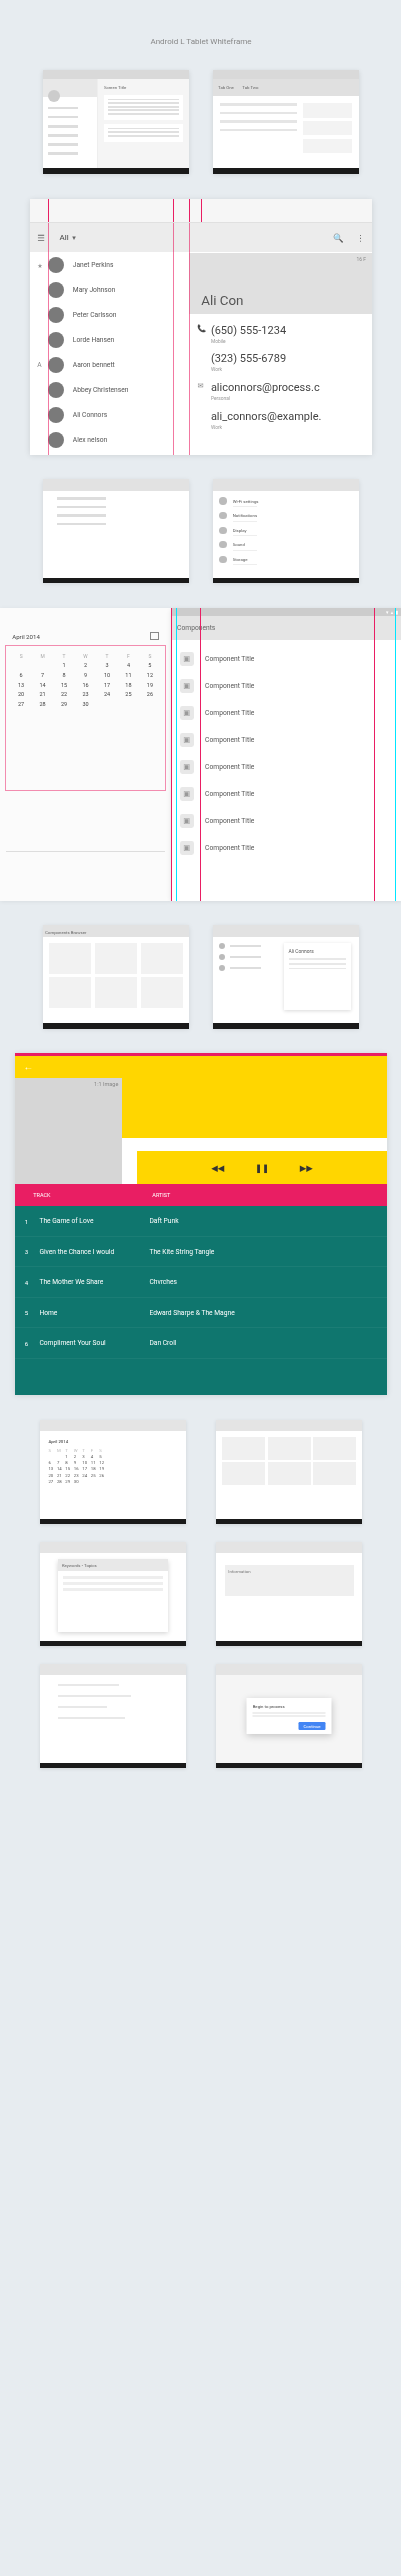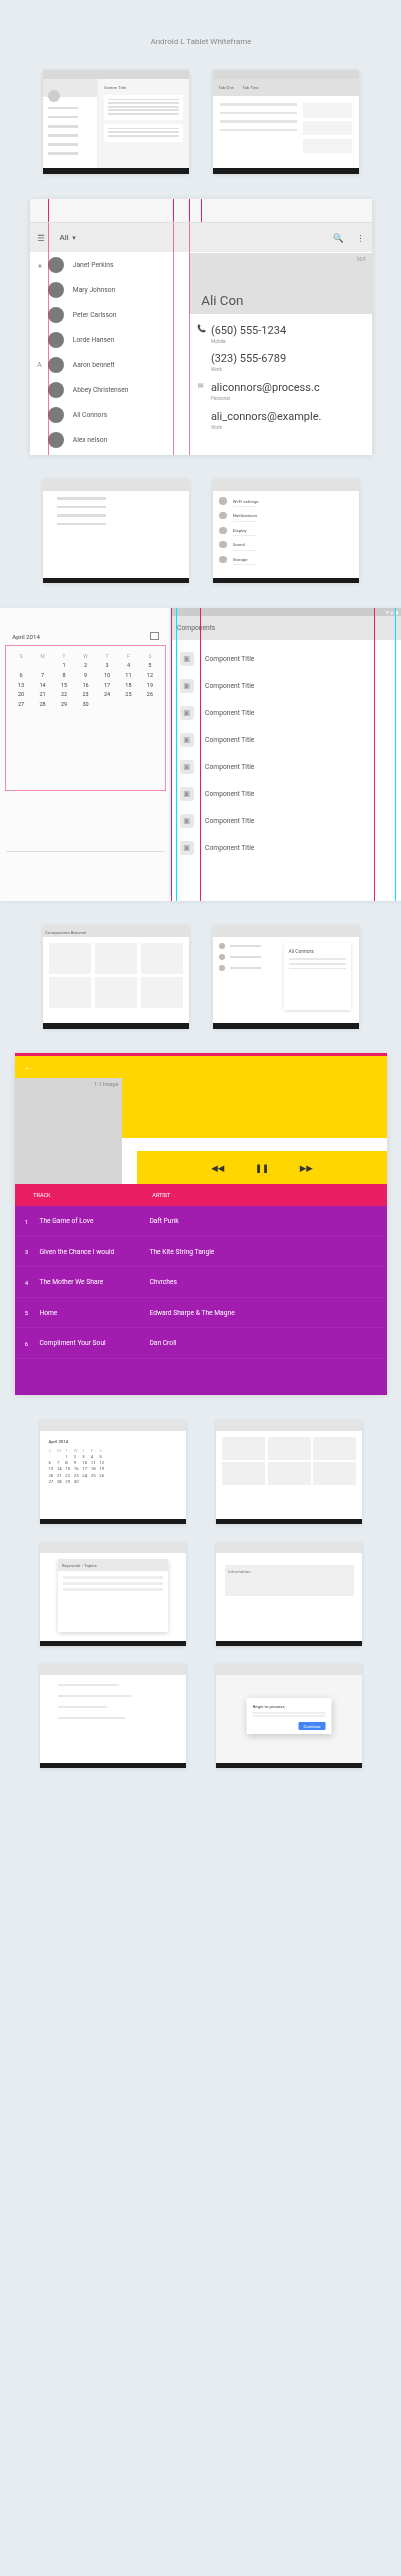"The Game of Love" .music-frame .tracks { background: #a21caf -> #0f766e }
